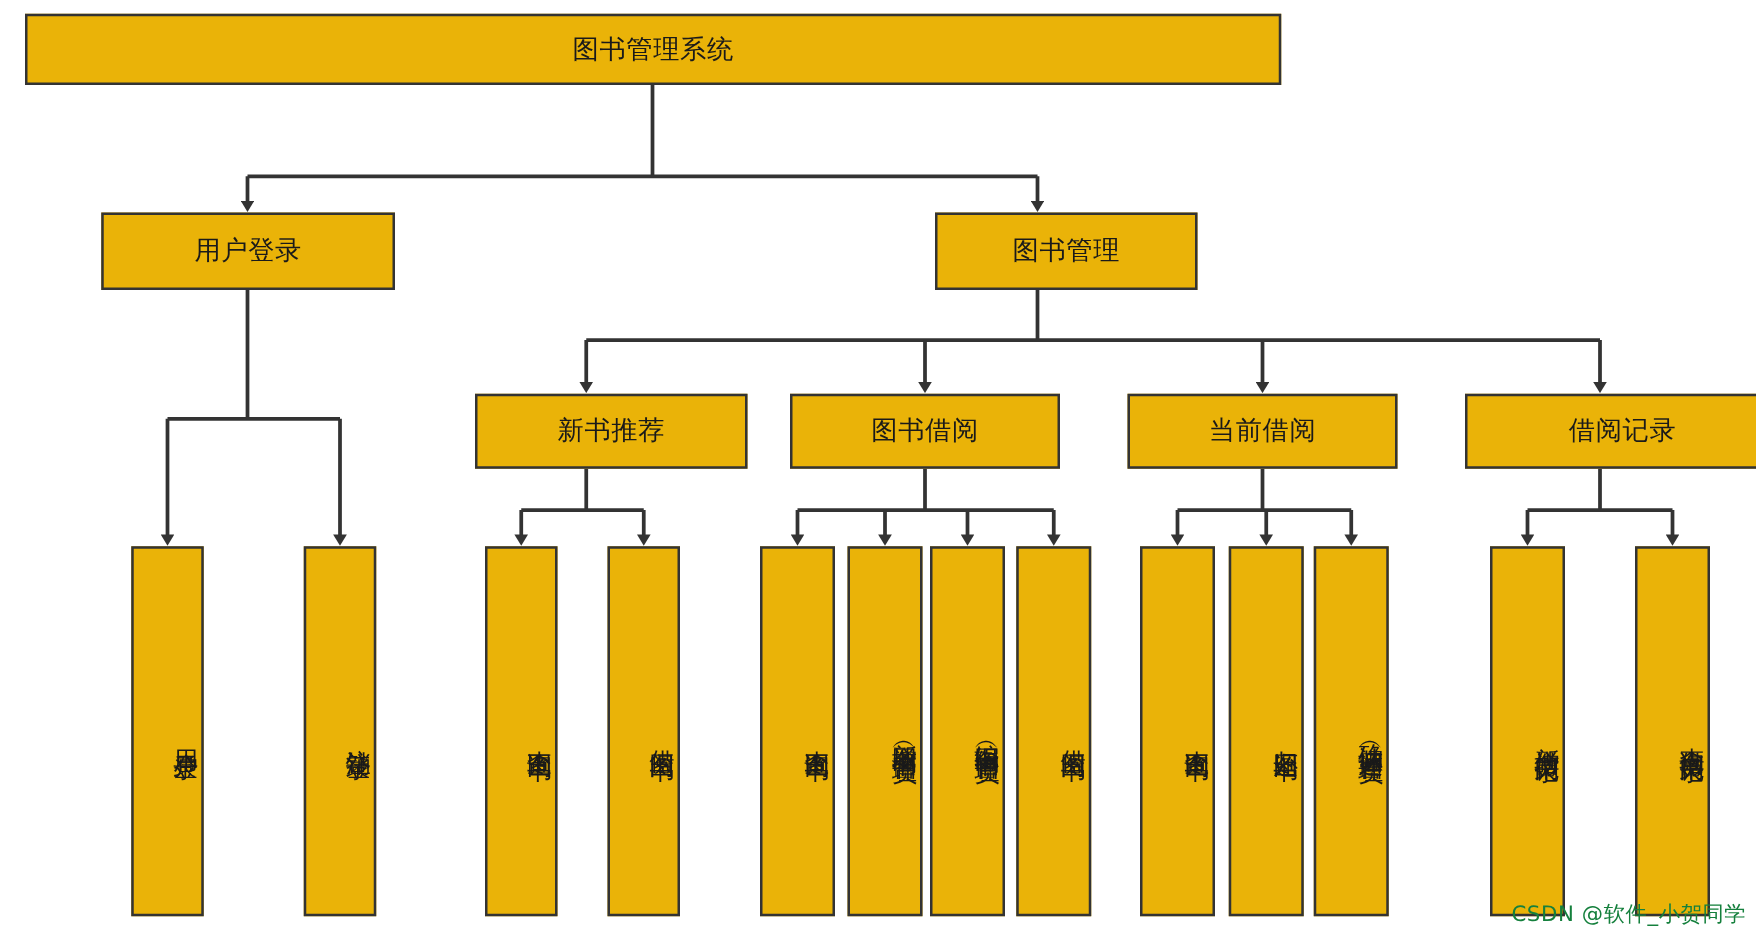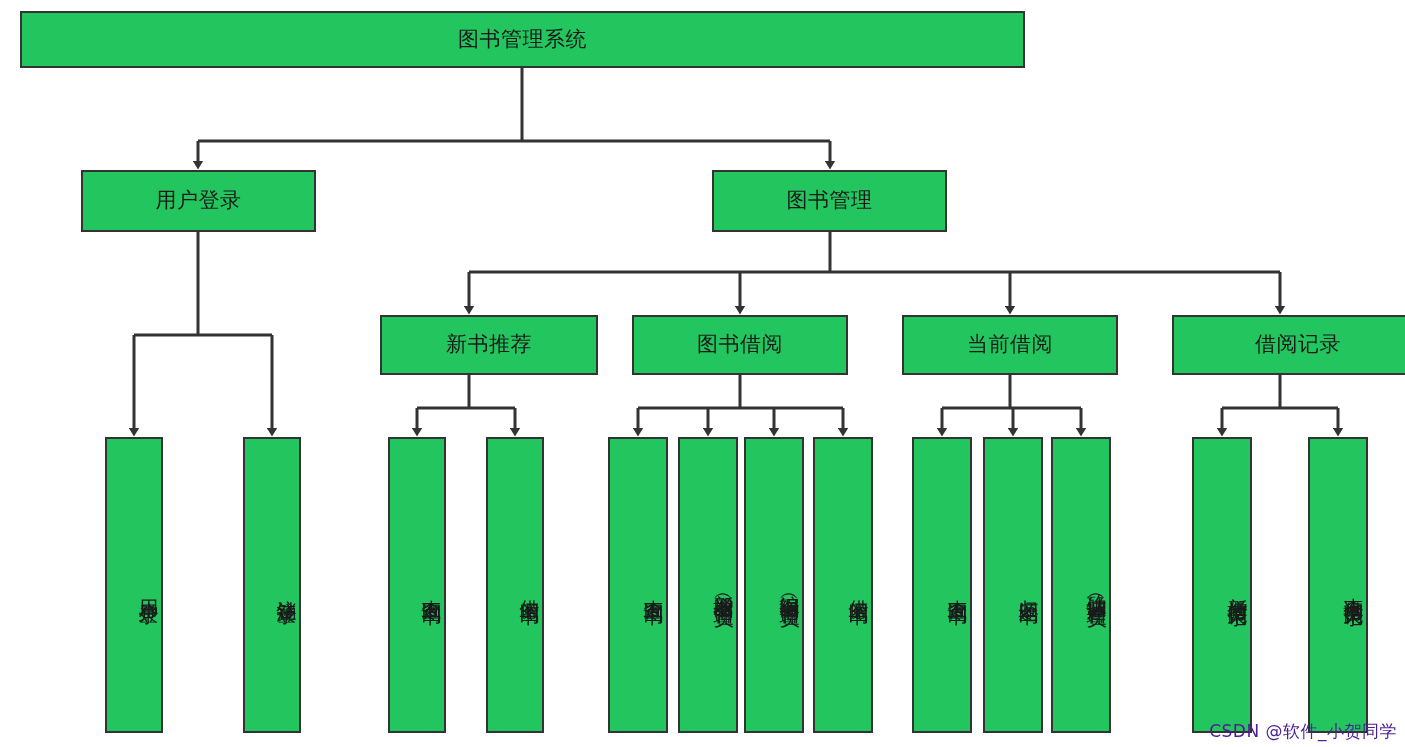"图书管理系统" .node { background: #22c55e -> #eab308 }
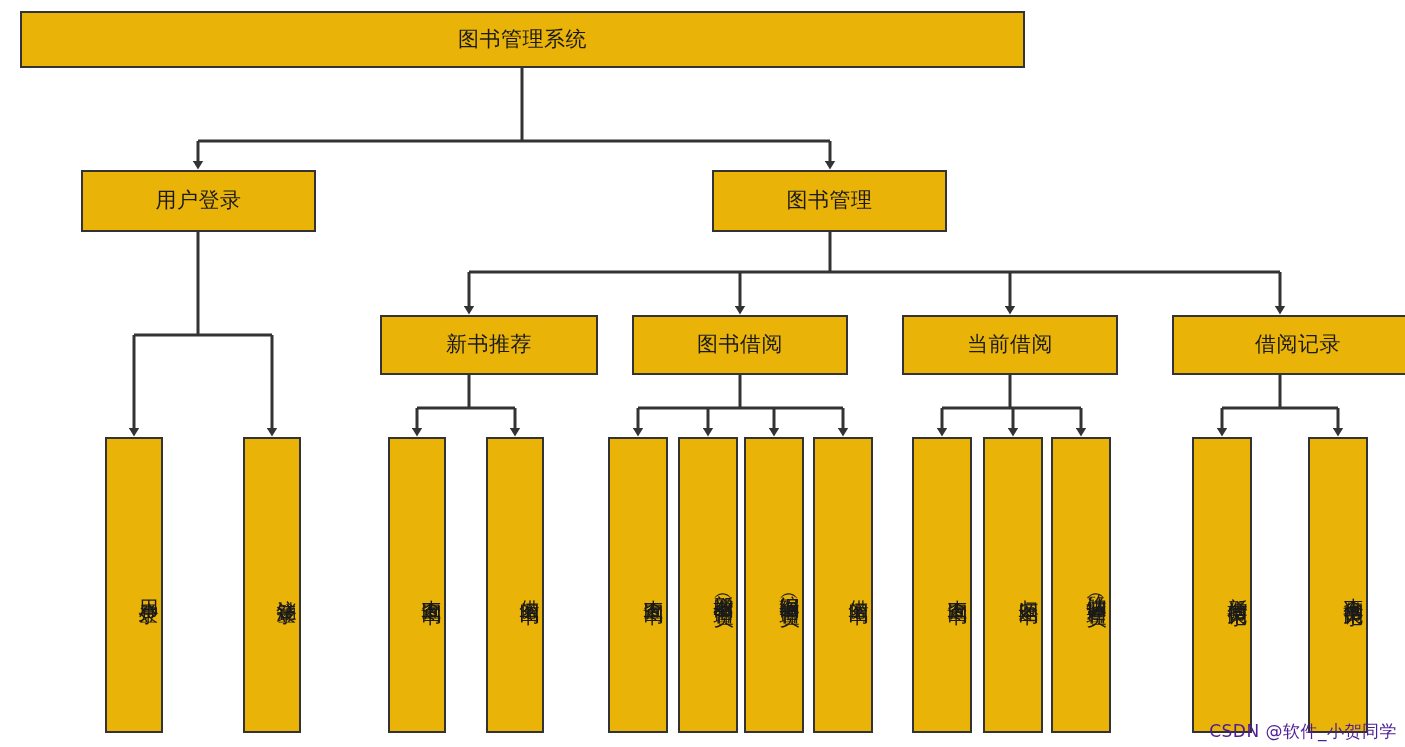"图书管理" div.node { left: 712px -> 748px; width: 235px -> 210px }
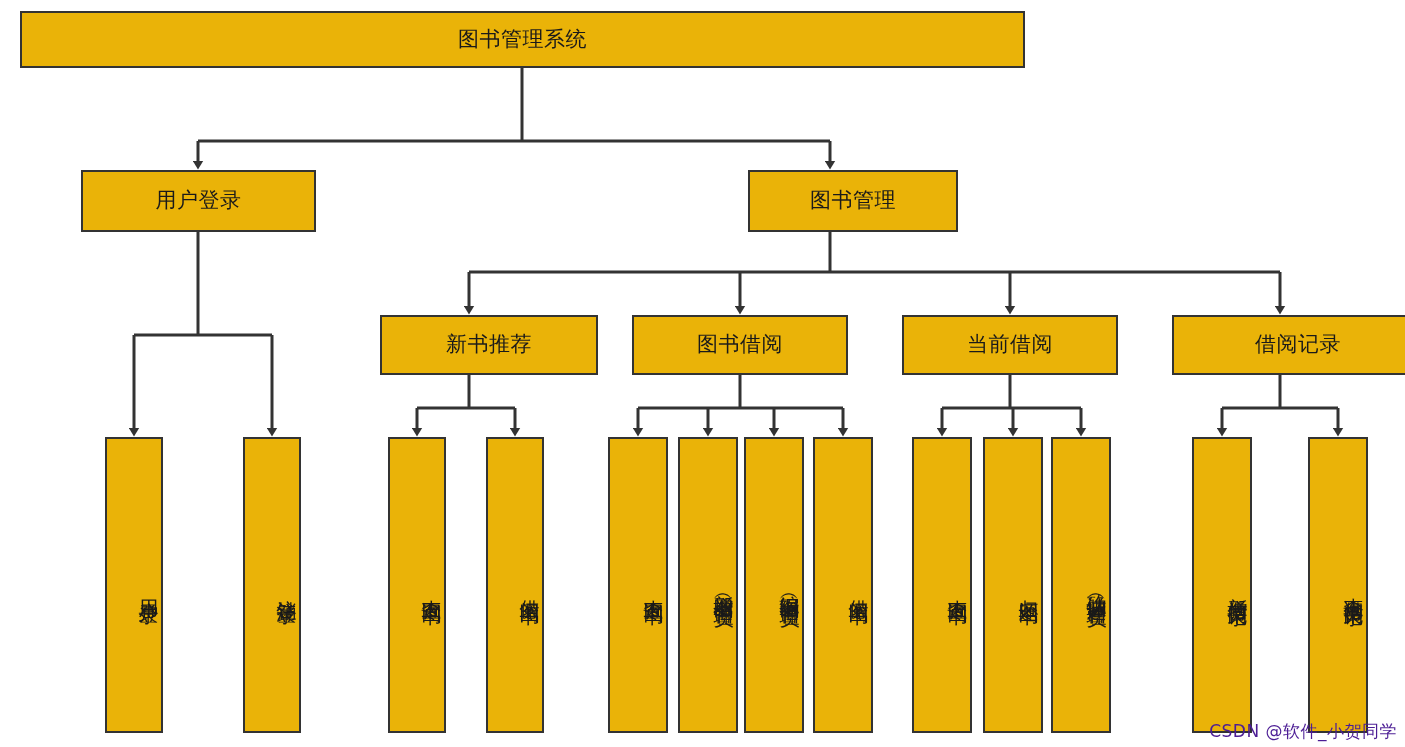"CSDN @软件_小贺同学" .watermark { color: #4c1d95 -> #15803d }
